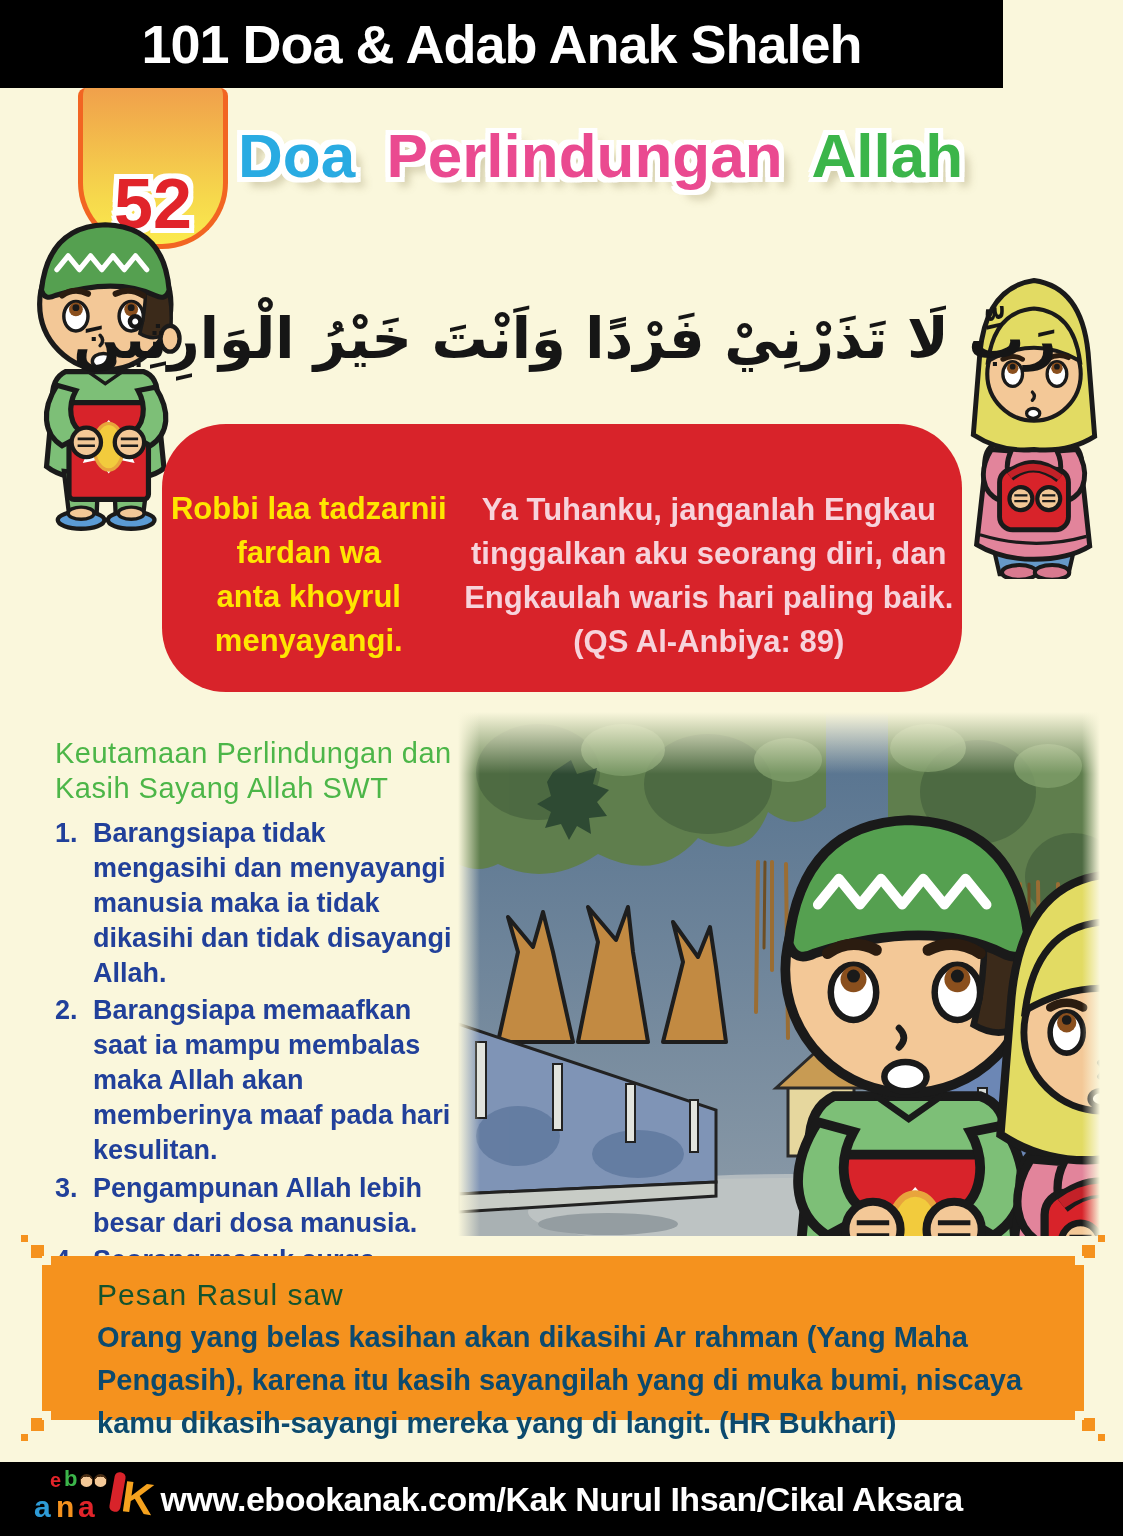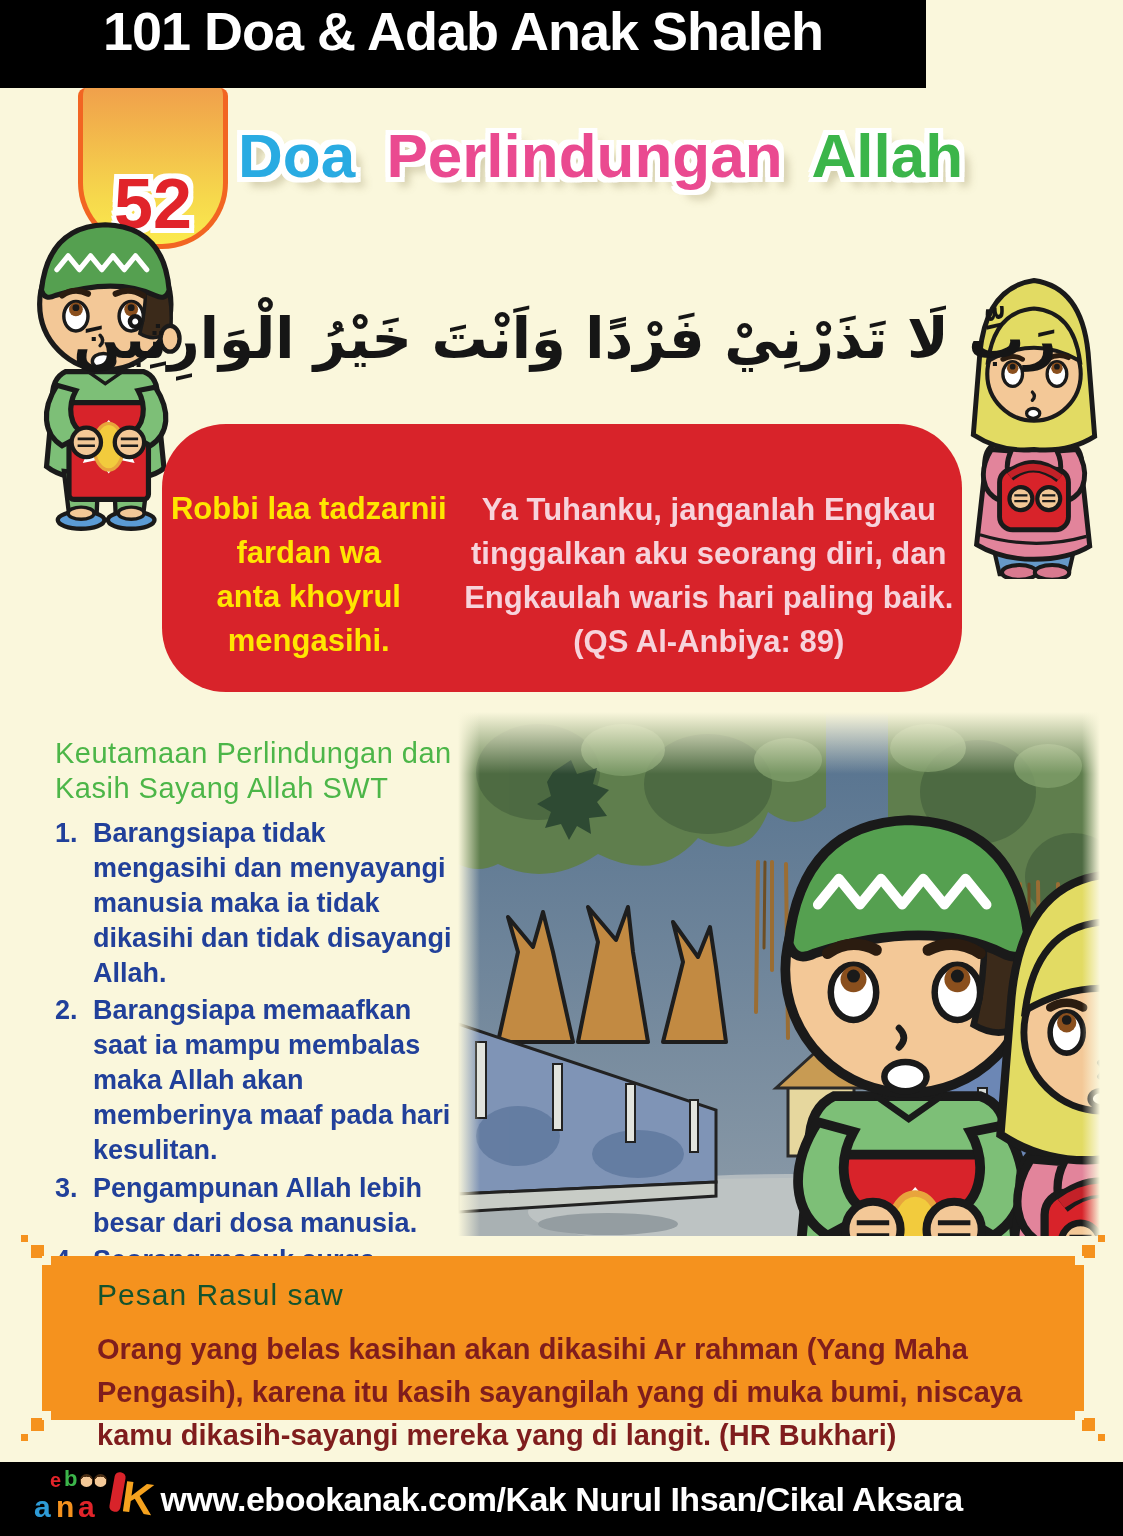"101 Doa & Adab Anak" .header { align-items: none -> center; width: 926px -> 1003px }
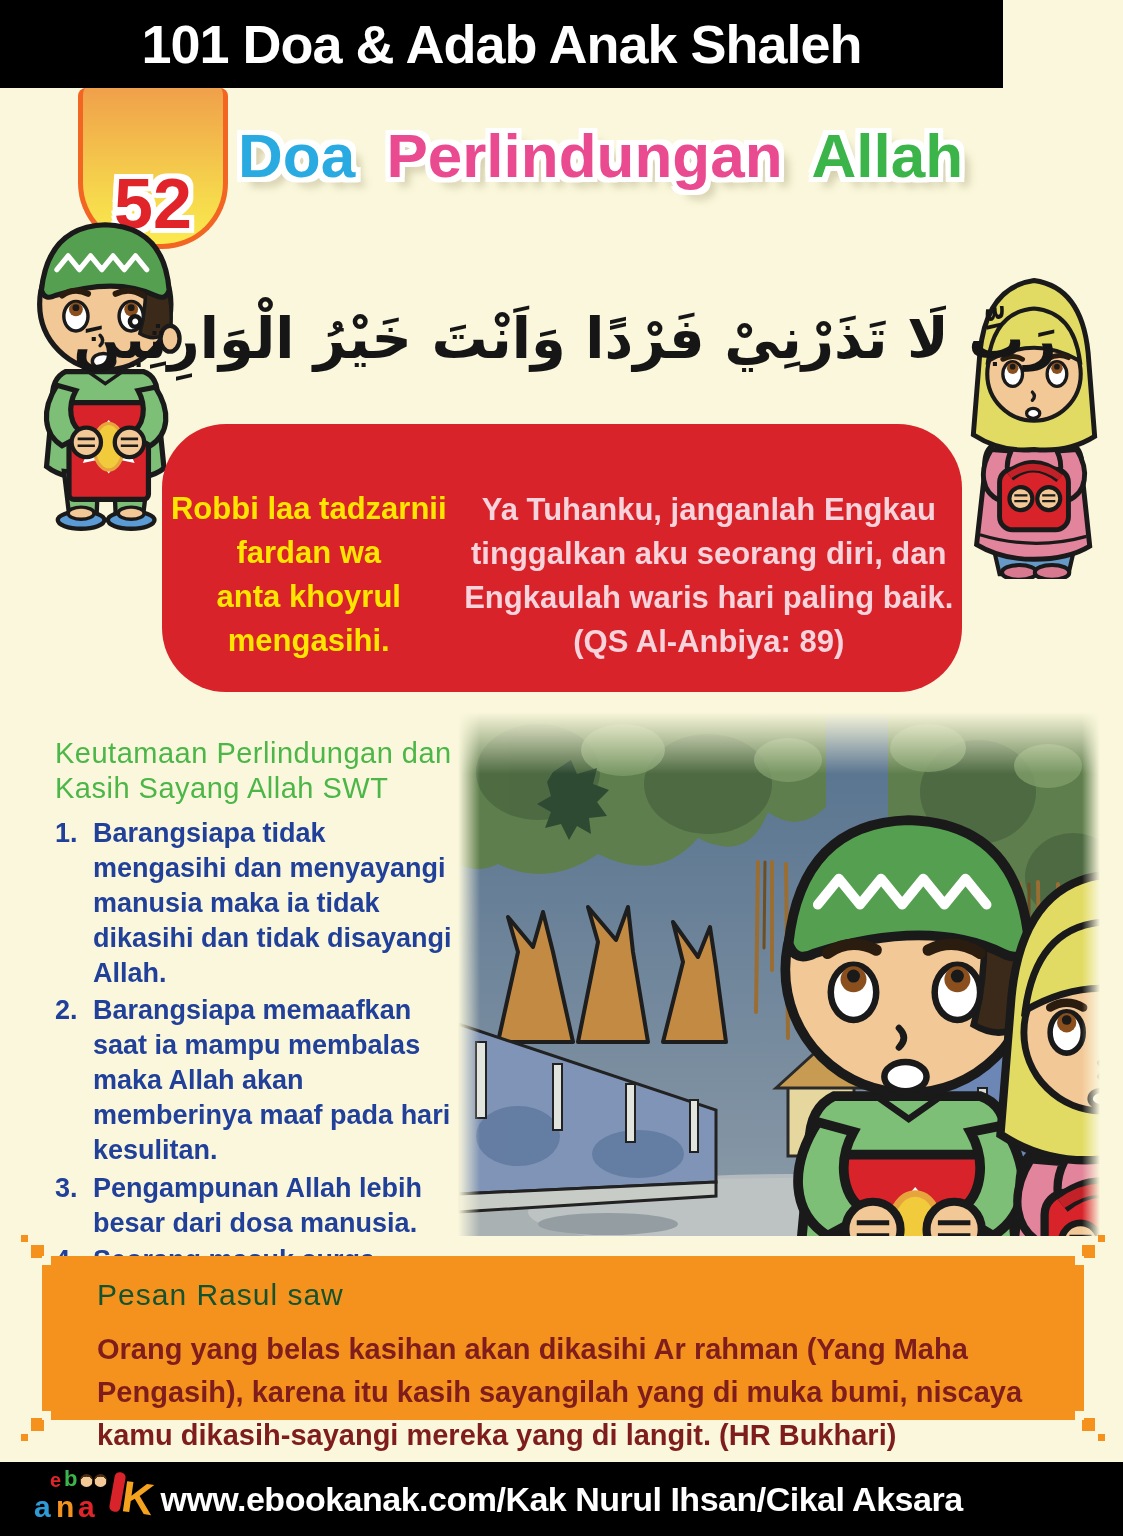"anta khoyrul mengasihi." div { text: mengasihi -> menyayangi }
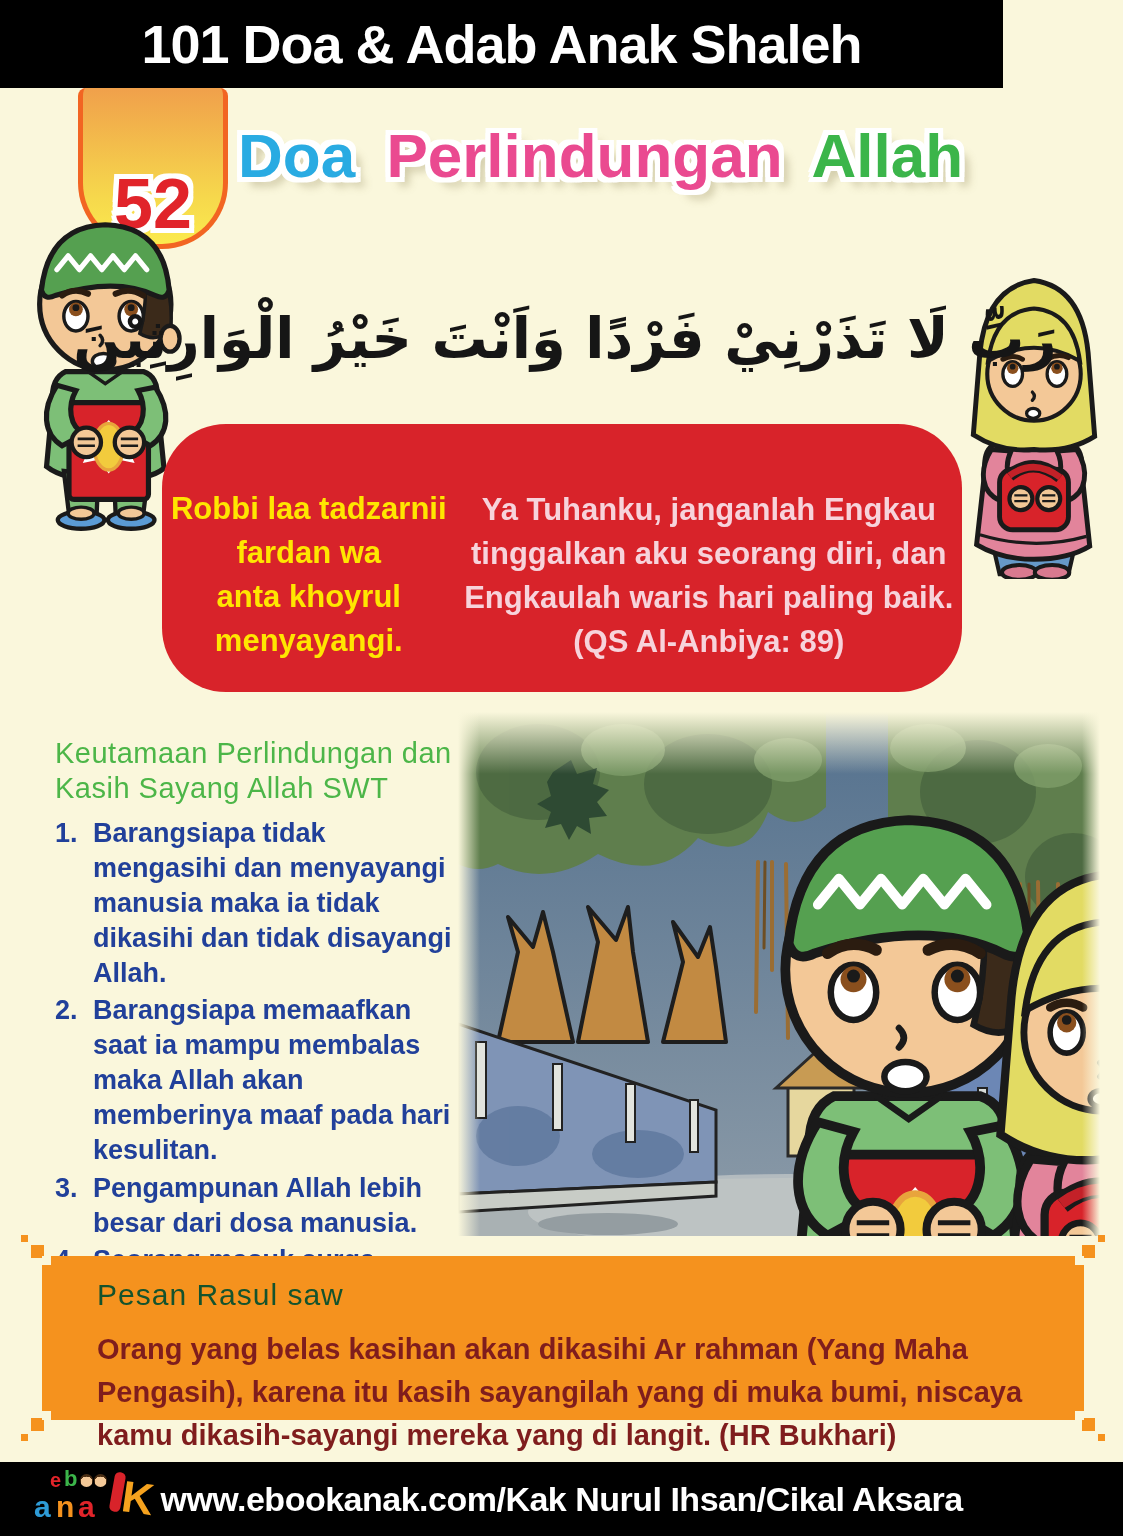"Orang yang belas kasihan akan" .message-box .mb { color: #7f1d1d -> #0c4a6e; top: 72px -> 60px }
